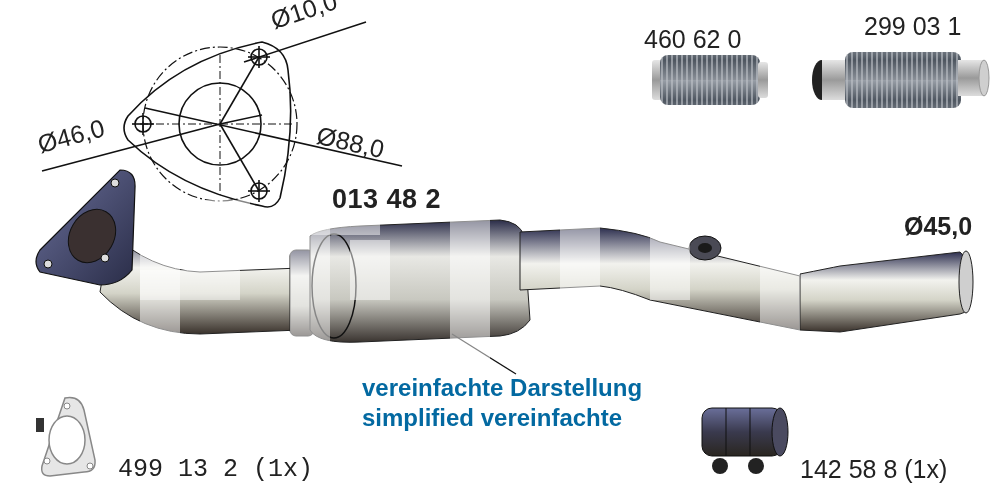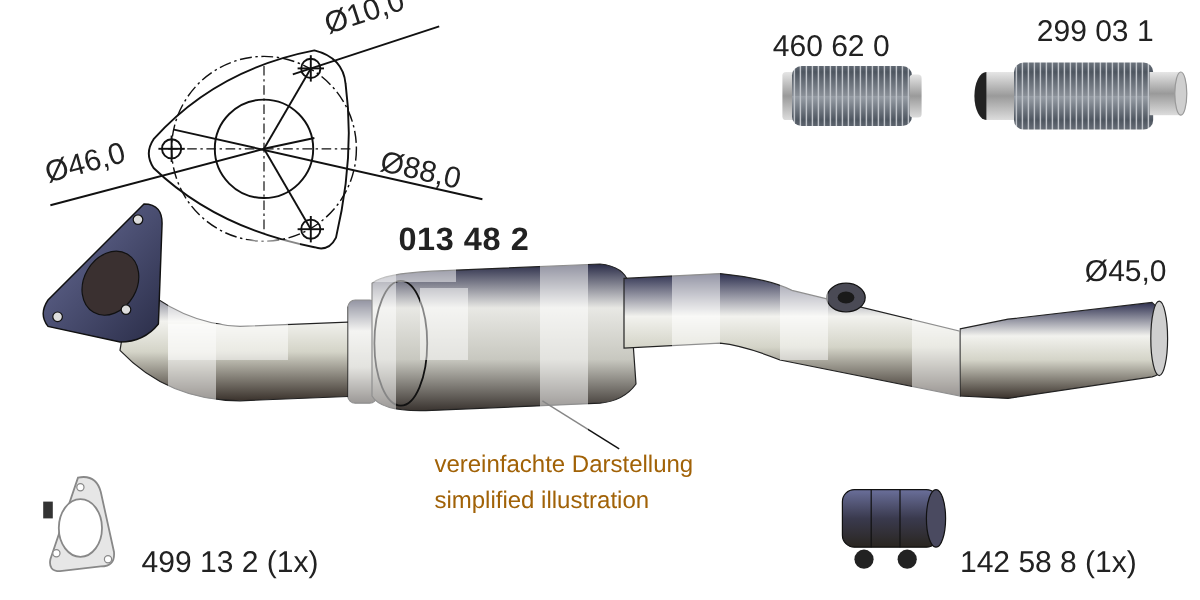"Ø45,0" div.abs { font-weight: none -> bold }
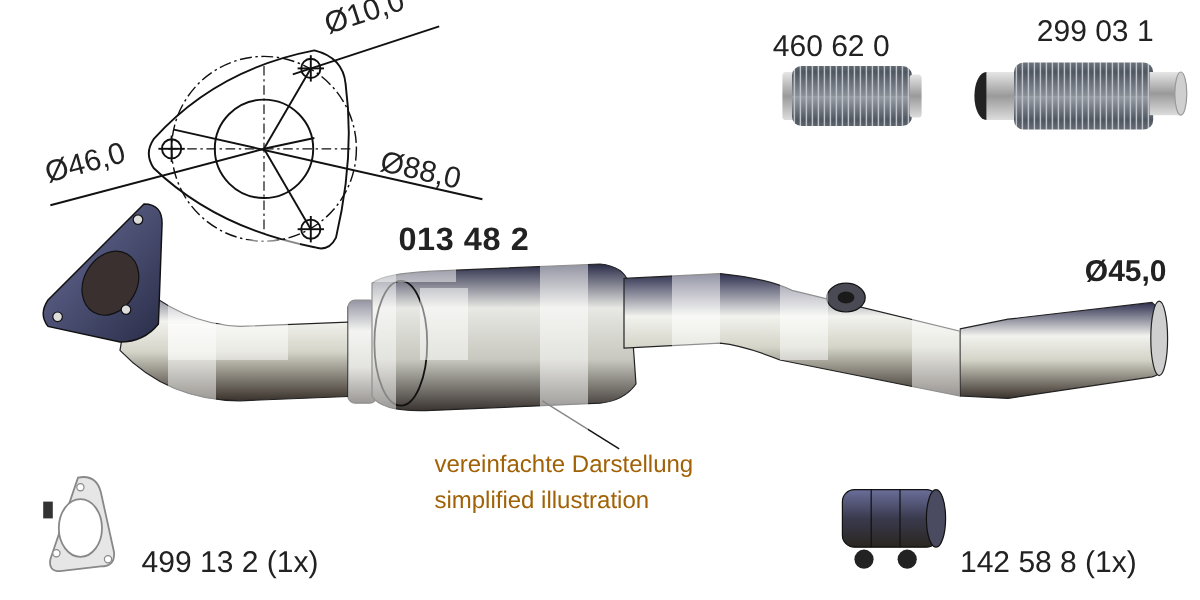"vereinfachte Darstellung" .note { color: #a16207 -> #0369a1; font-size: 20px -> 24px; font-weight: none -> bold }
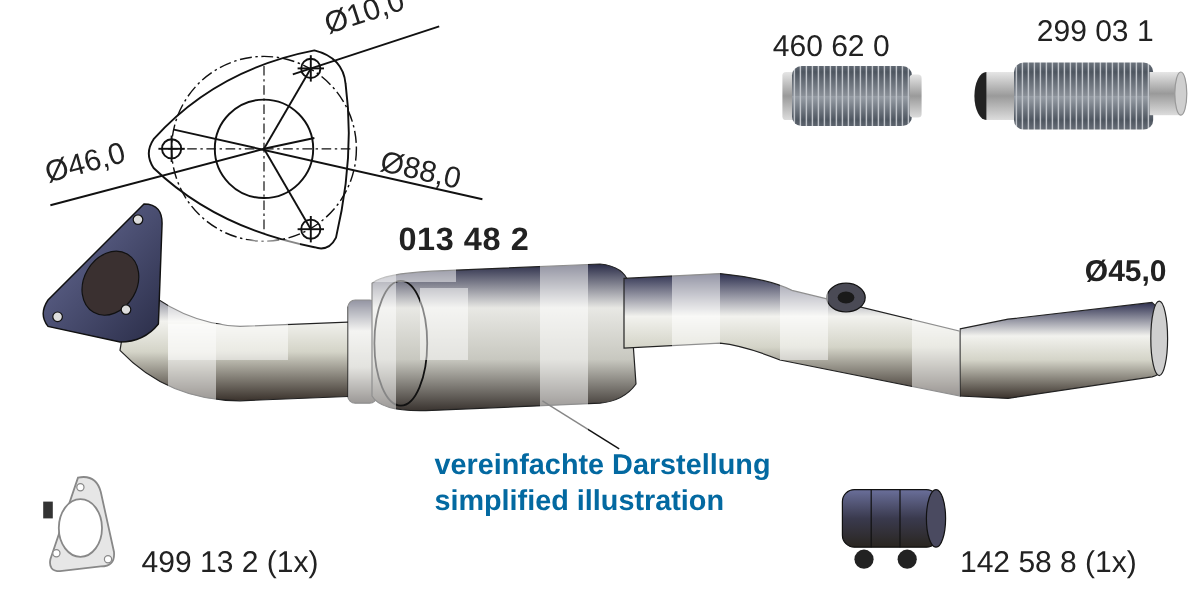"simplified illustration" div.abs { text: illustration -> vereinfachte }
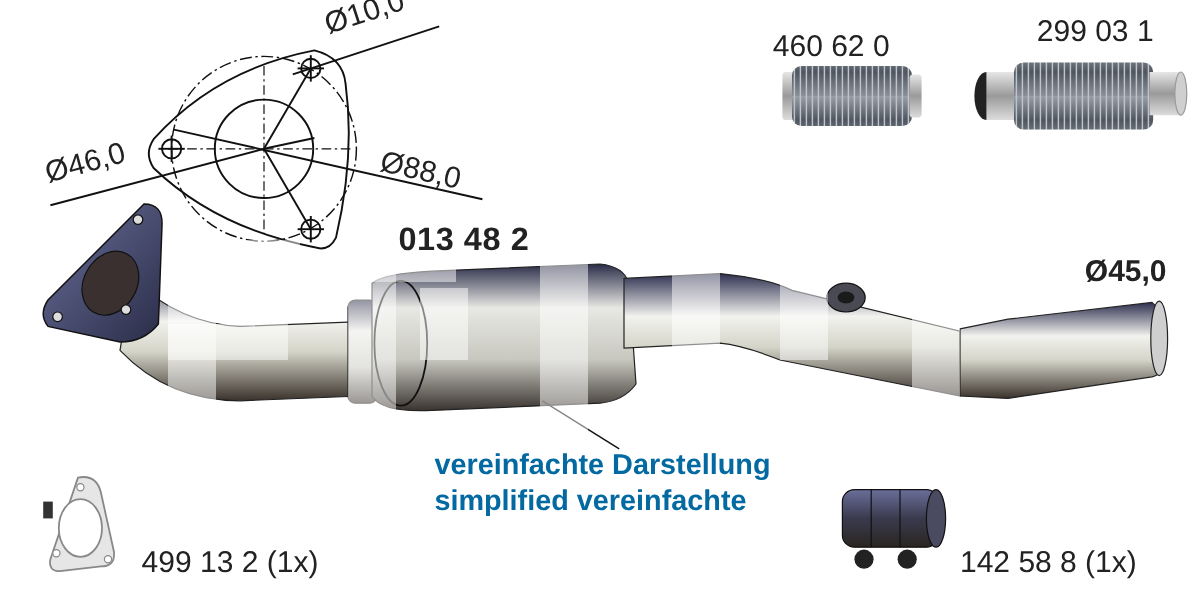"499 13 2 (1x)" div.abs { font-family: none -> Liberation Mono, monospace }
